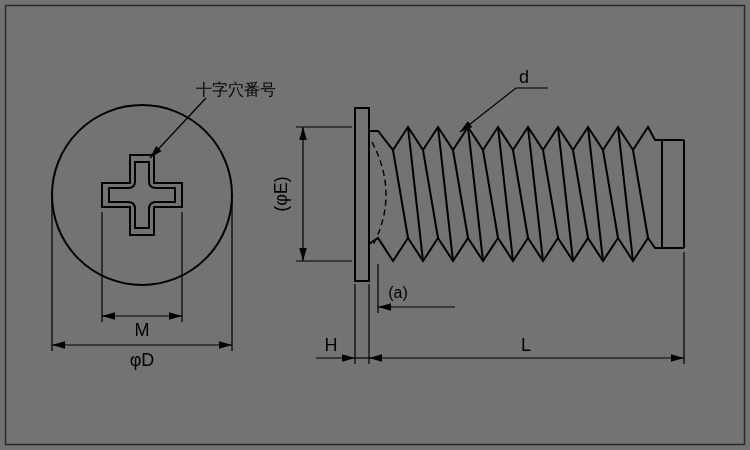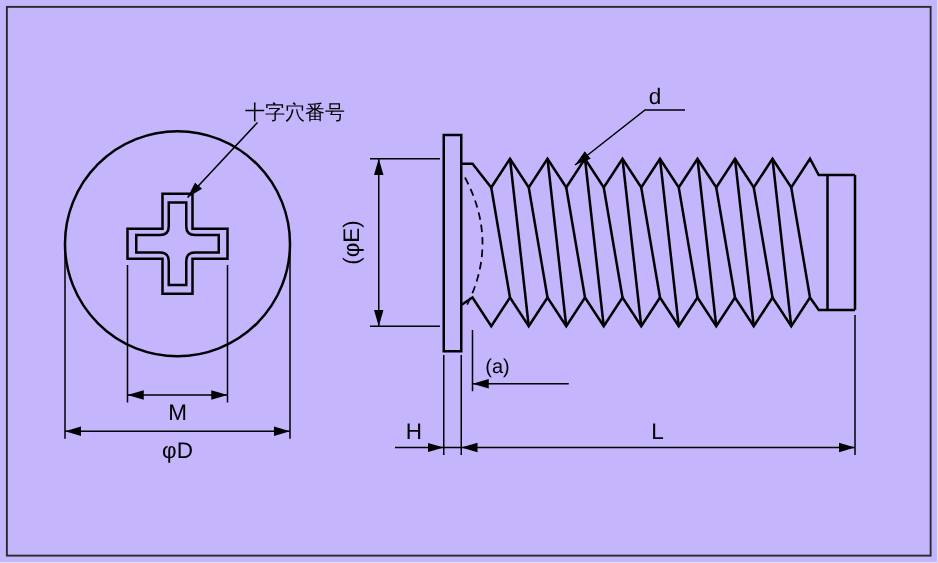"十字穴番号" .stage { background: #c4b5fd -> #737373 }
